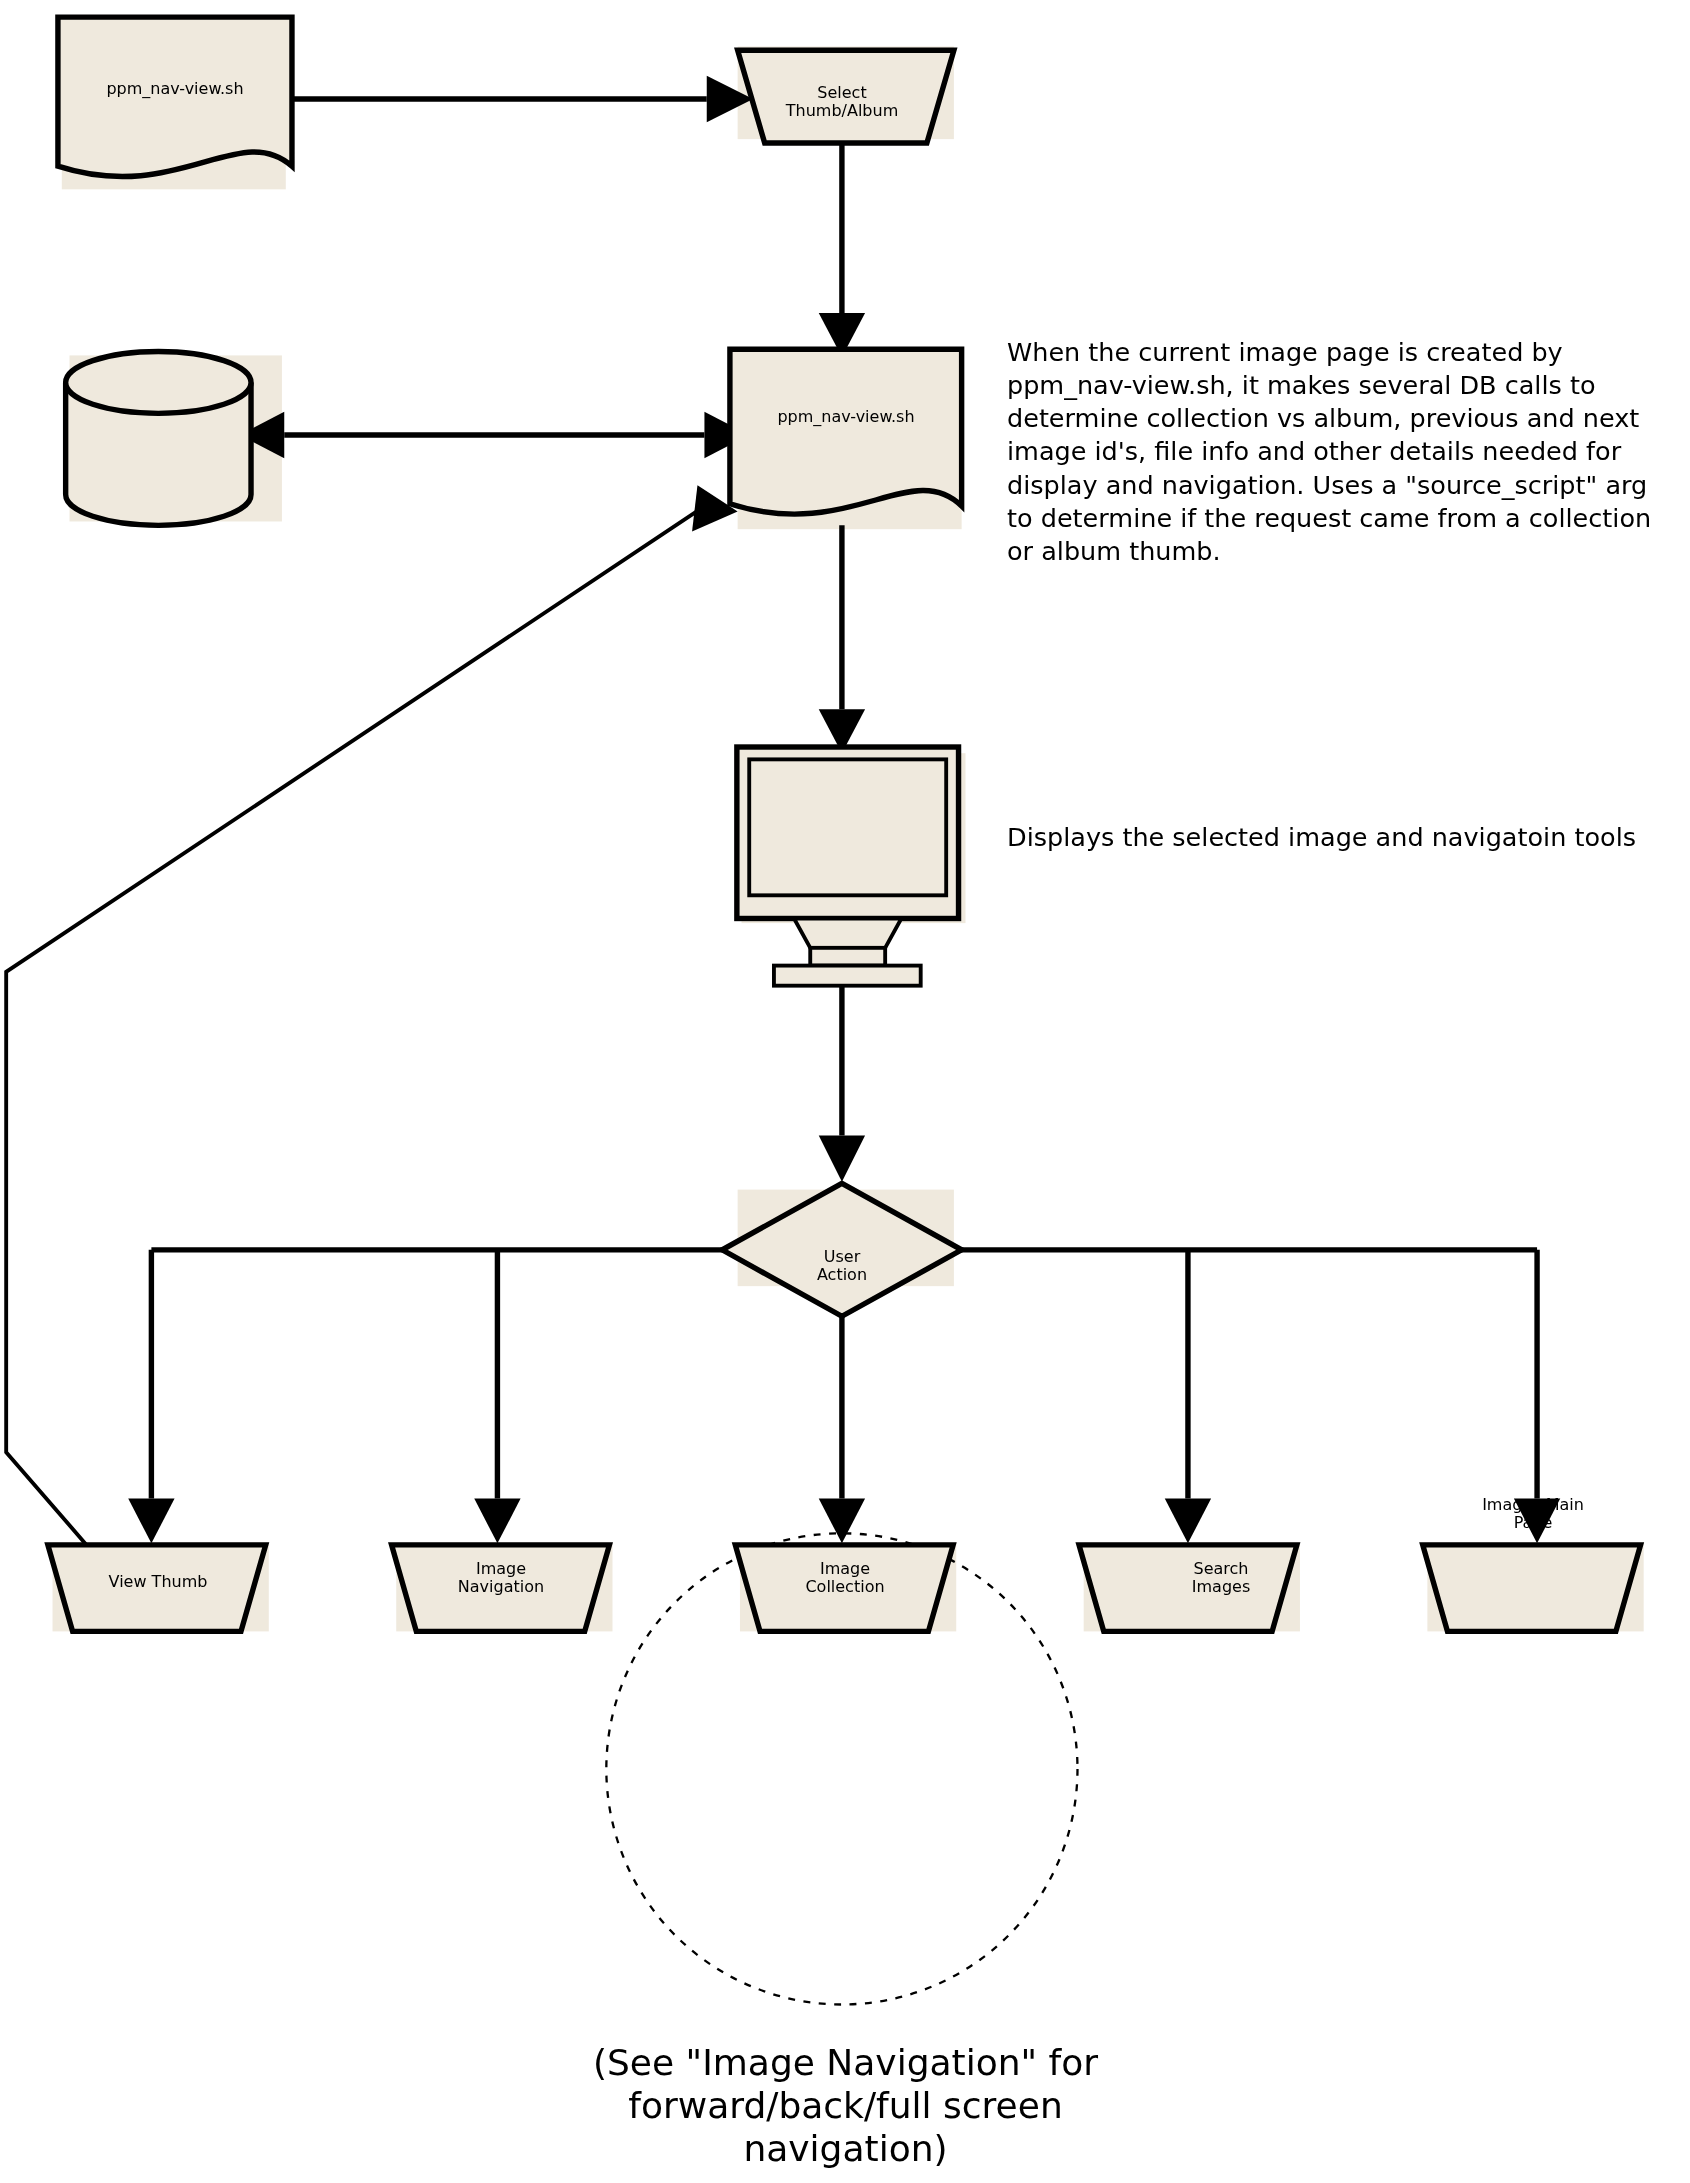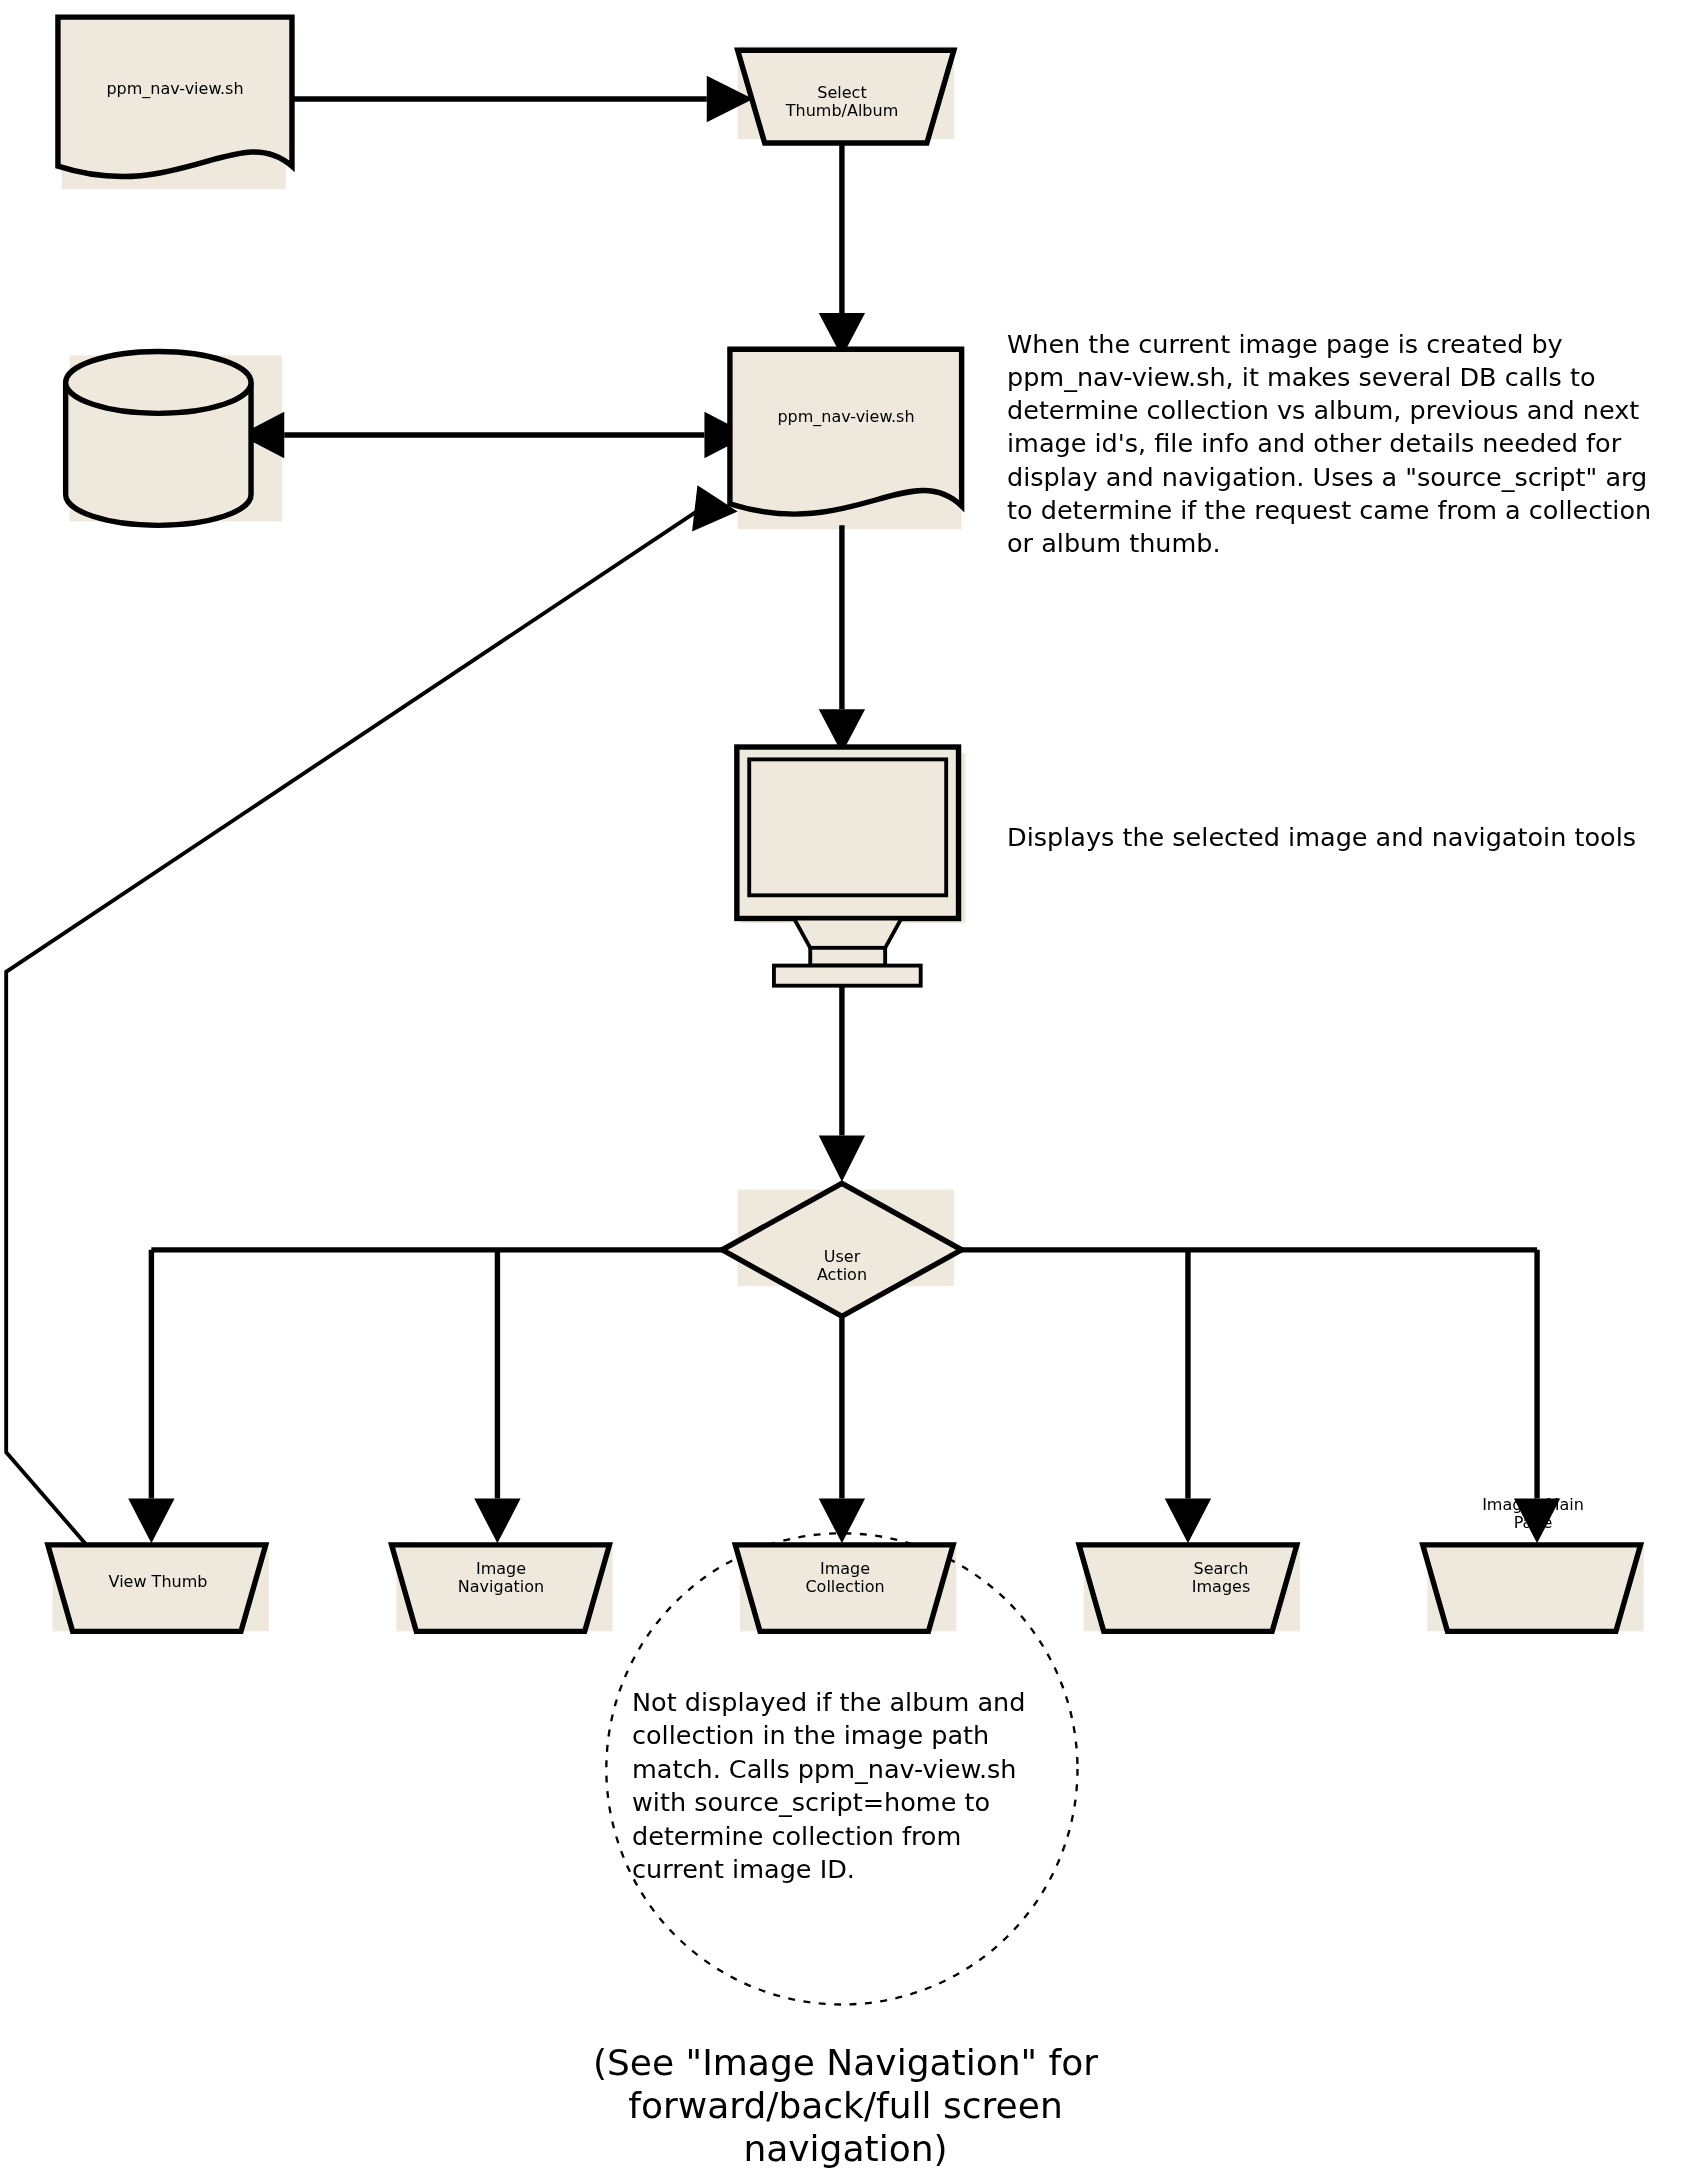"When the current image page" div.note { top: 328px -> 336px }
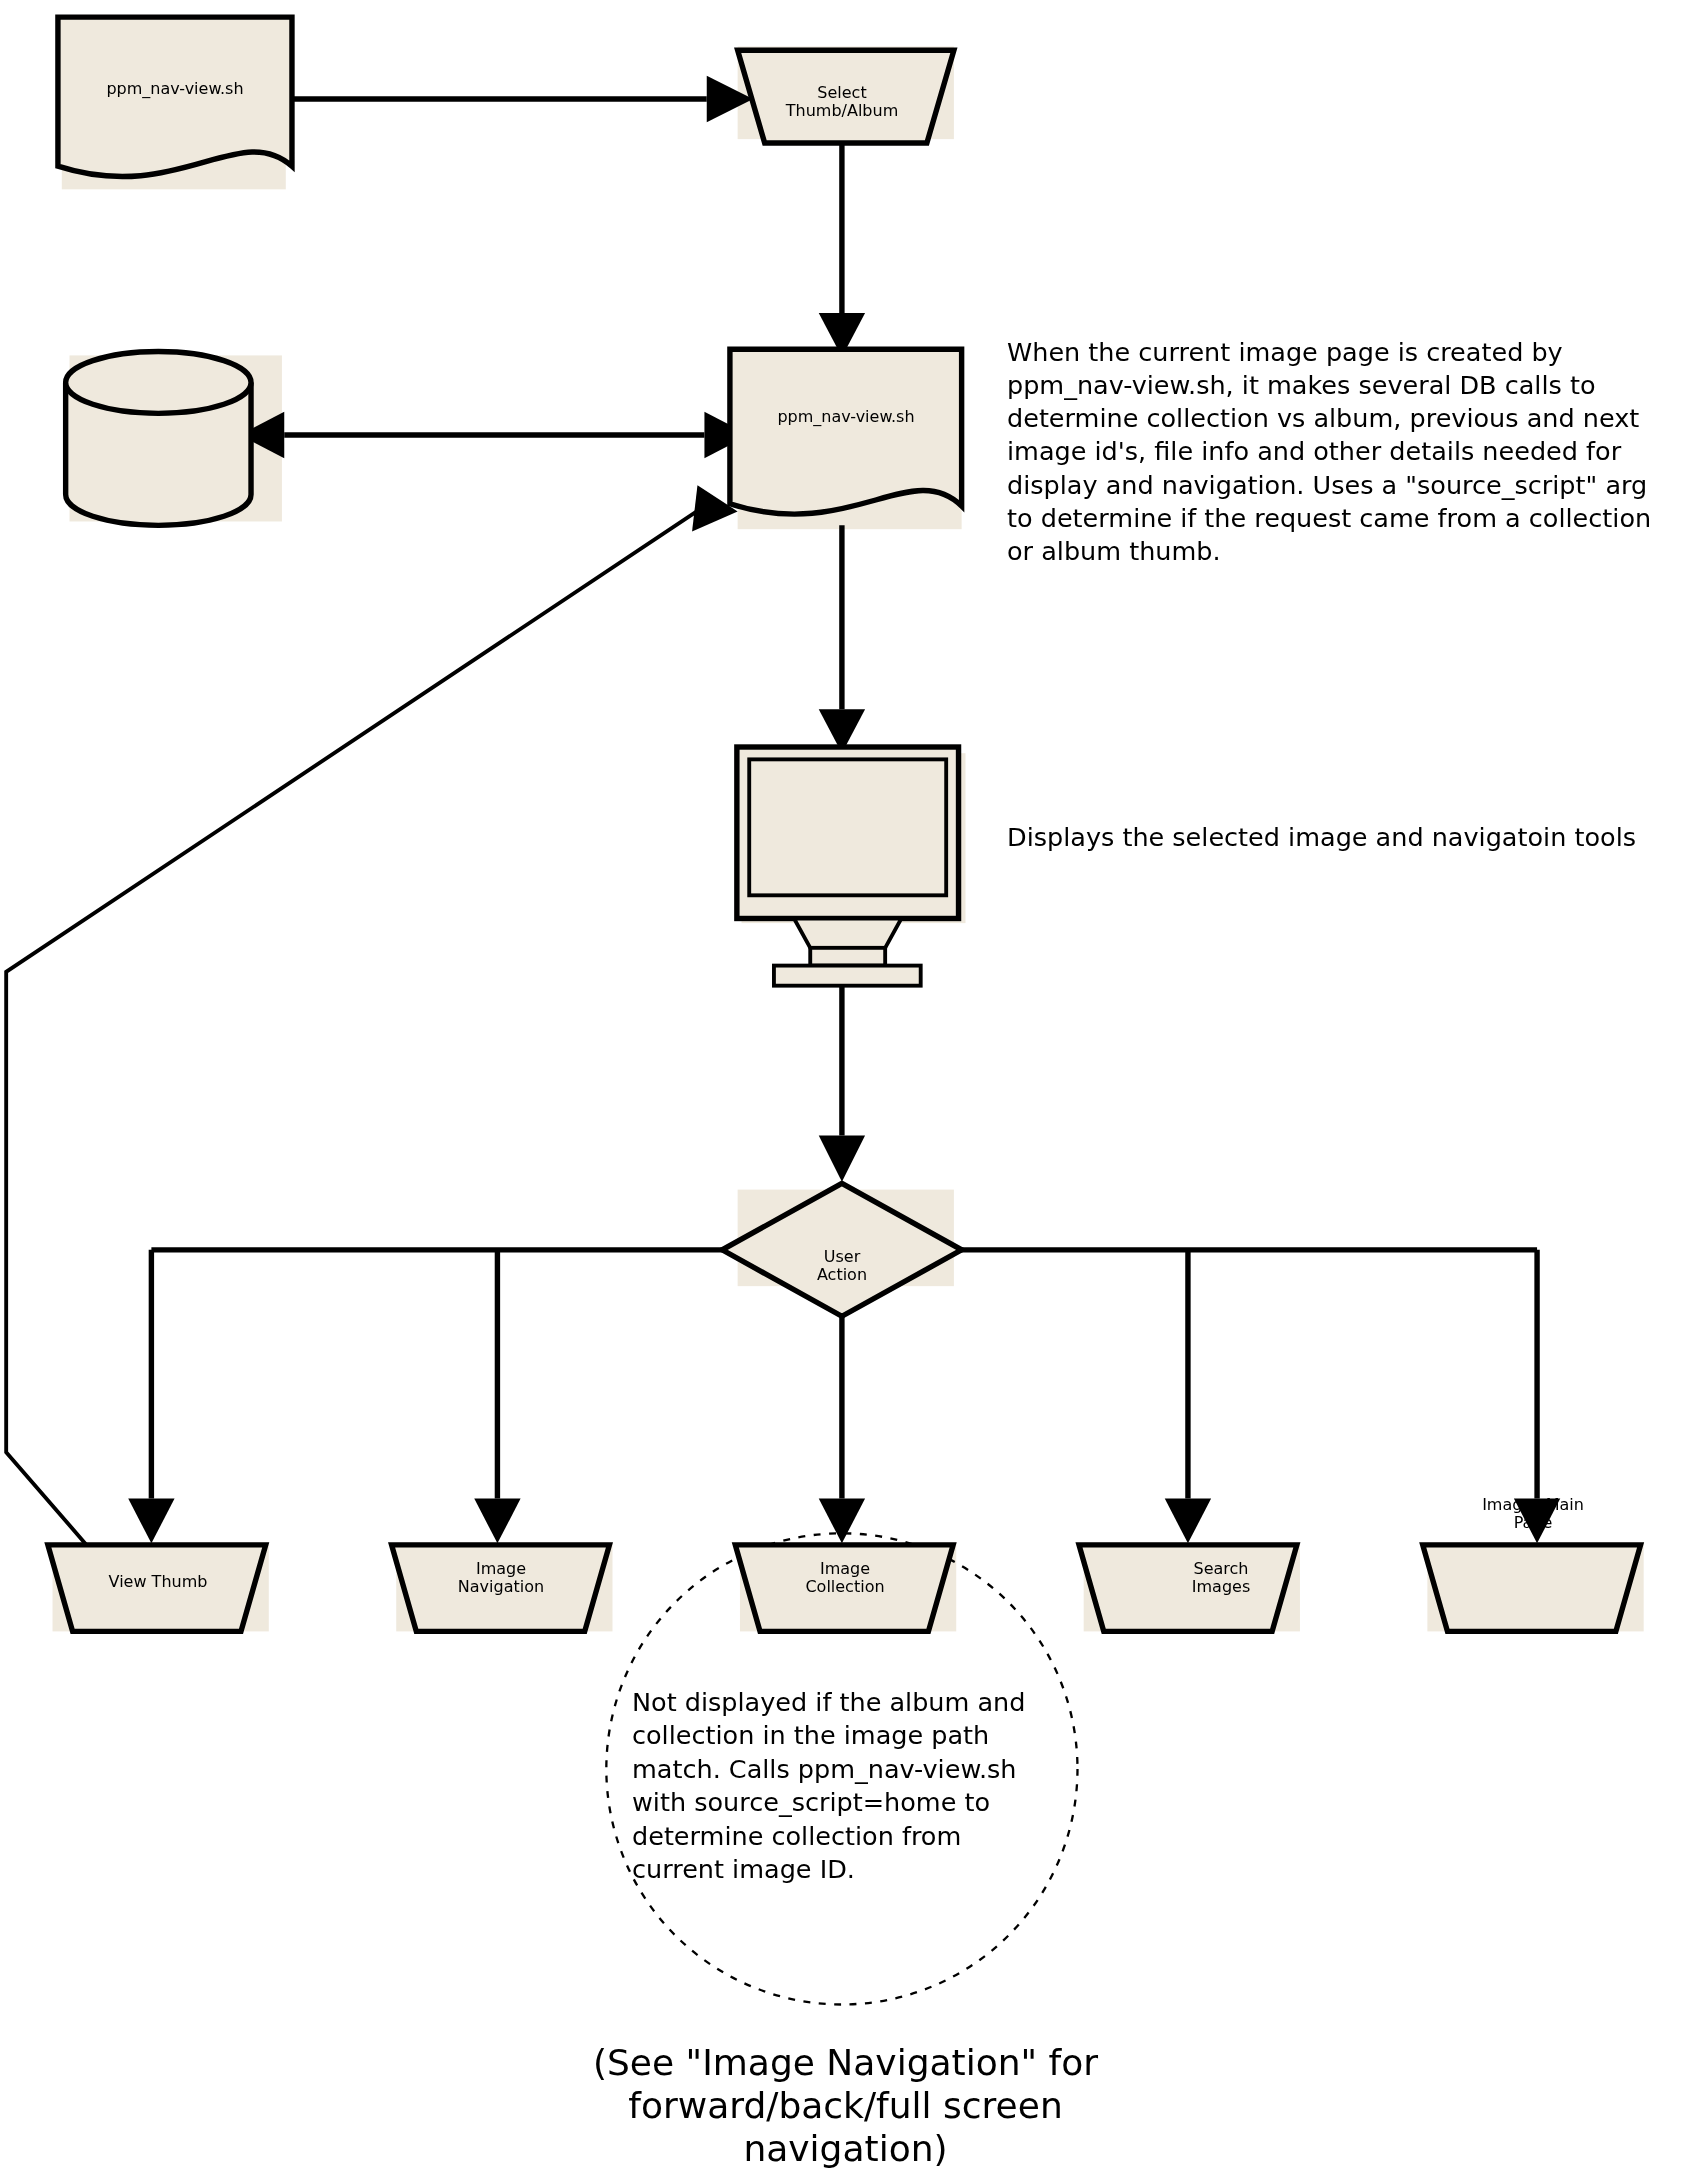"Not displayed if the album" div.circ-note { html: <div>Not displayed if the album and collection in the image path match. Calls ppm_nav-view.sh with source_script=home to determine collection from current image ID.</div> -> none }
